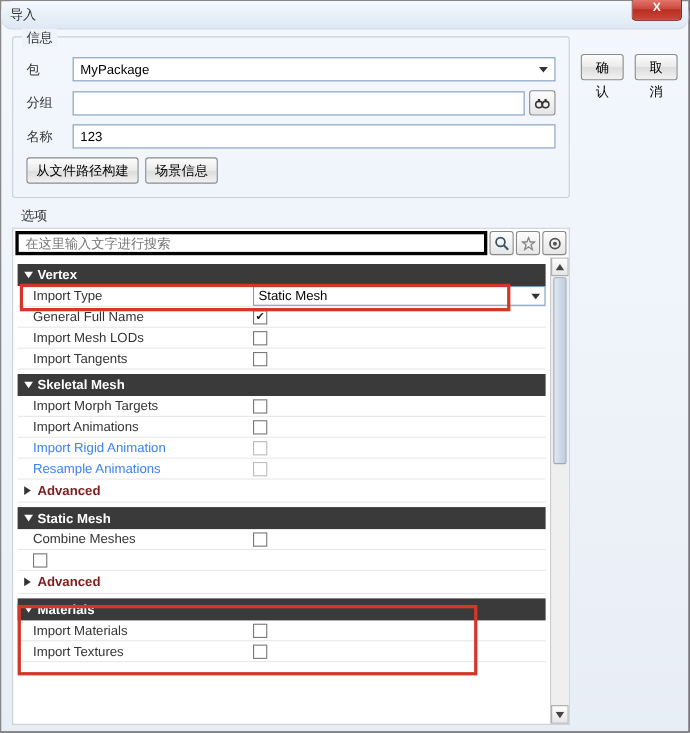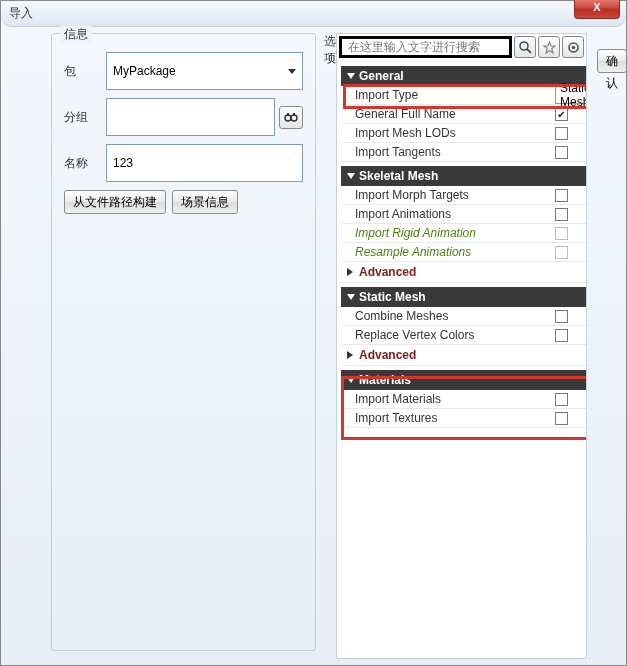"信息" .left-col { flex-direction: row -> column; margin-left: 40px -> none }
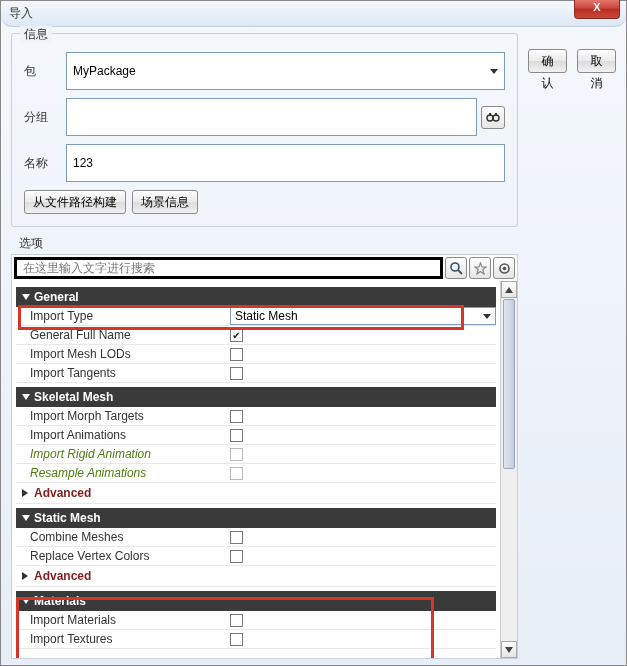"MyPackage" .combo, .text-input { height: 38px -> 22px }
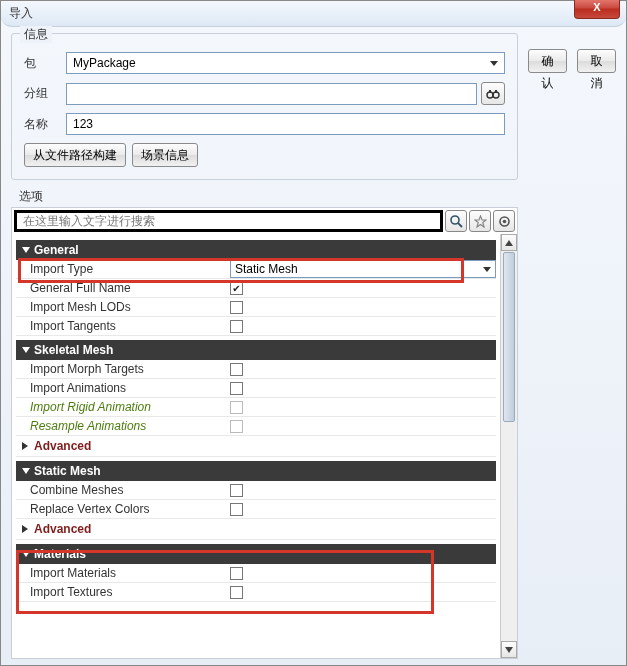"General" span { text: General -> Vertex }
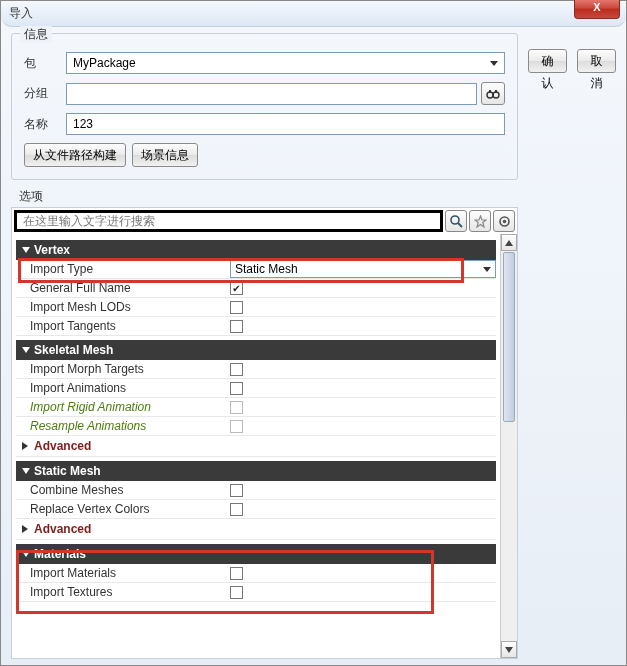"Import Rigid Animation" .prop-label.disabled { color: #4d7c0f -> #3b82f6; font-style: italic -> none }
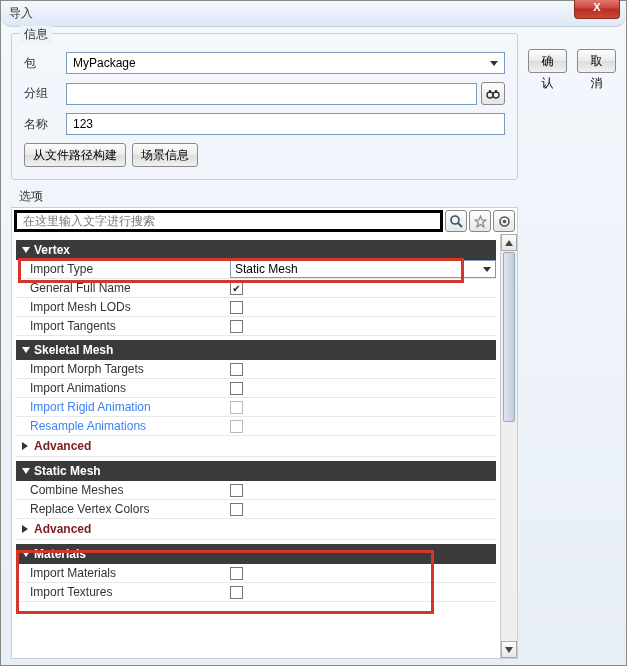"Replace Vertex Colors" span.prop-label { html: <span>Replace Vertex Colors</span> -> none }
